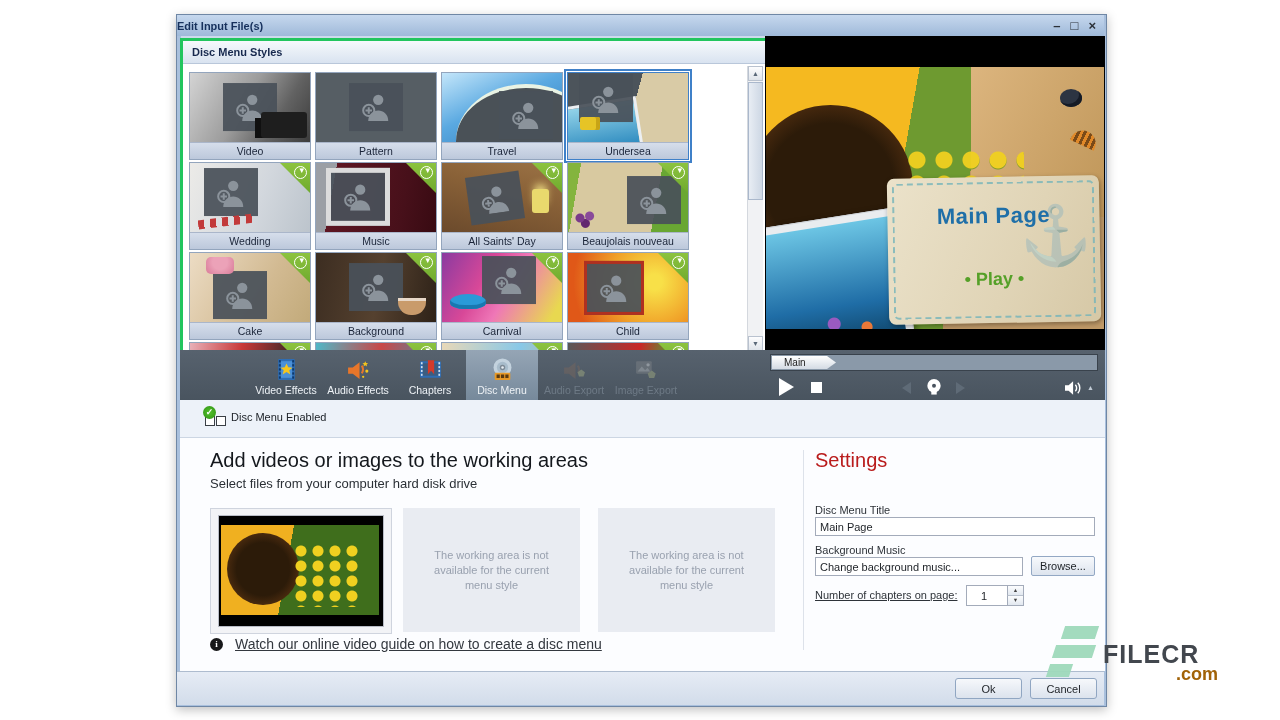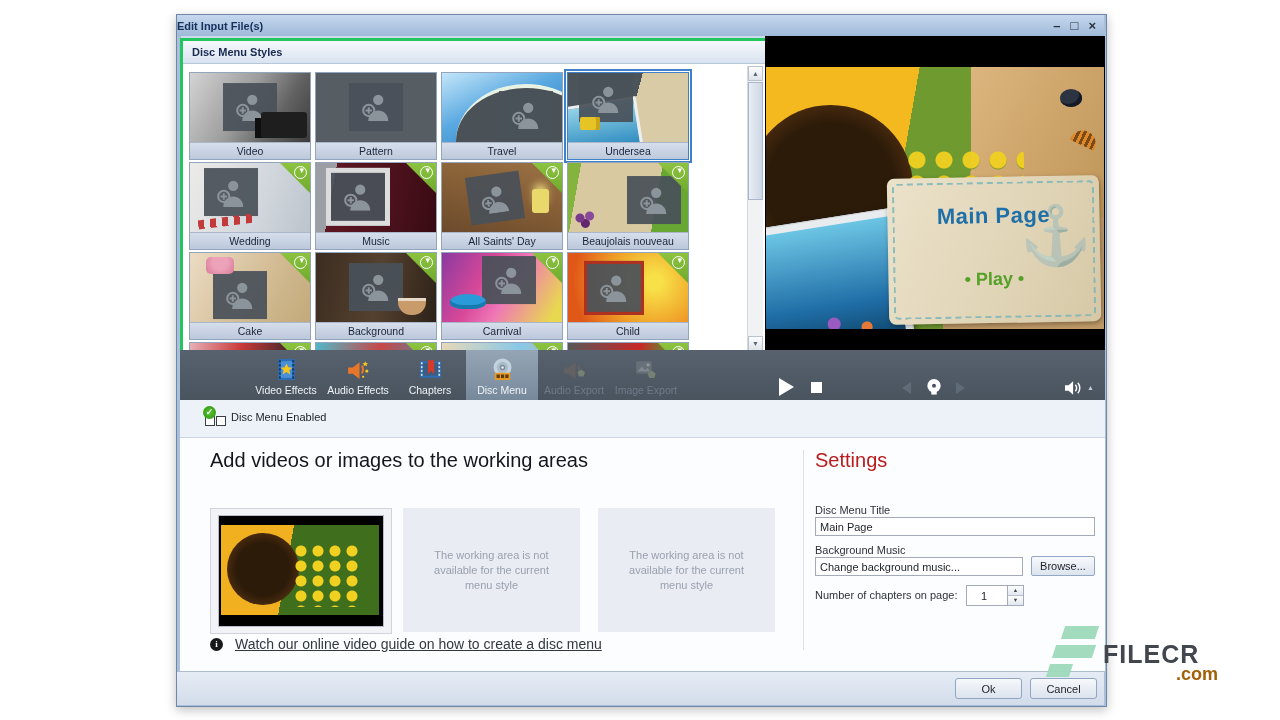"Main" div.abs { html: none -> <div> <div>Main</div> </div> }
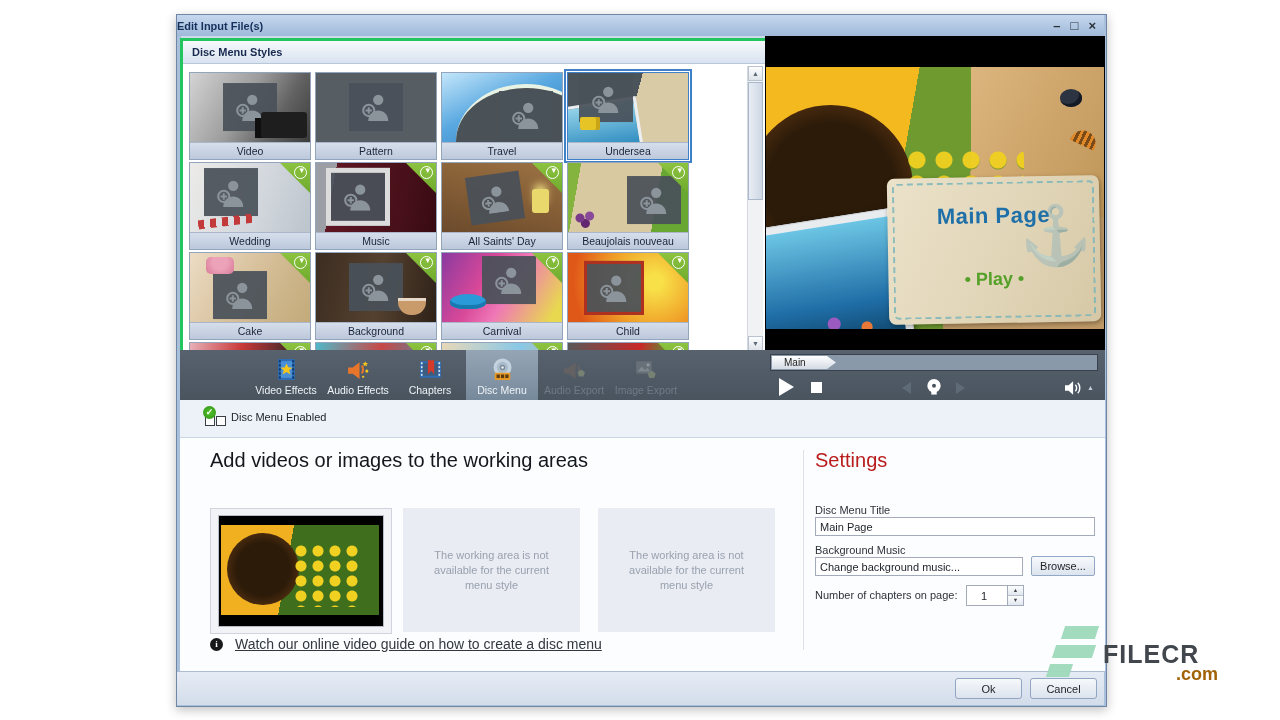"Select files from your computer" div.h2 { html: none -> <div>Select files from your computer hard disk drive</div> }
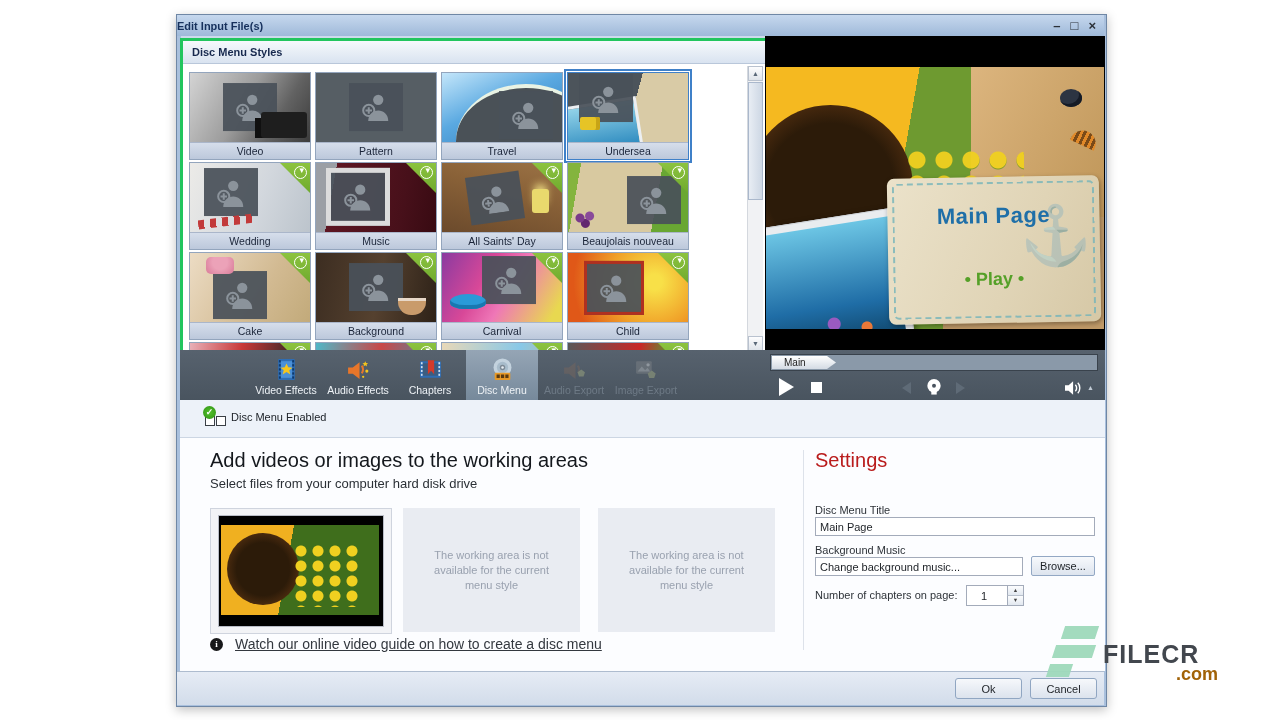"Number of chapters on page:" label.slabel { text-decoration: none -> underline }
